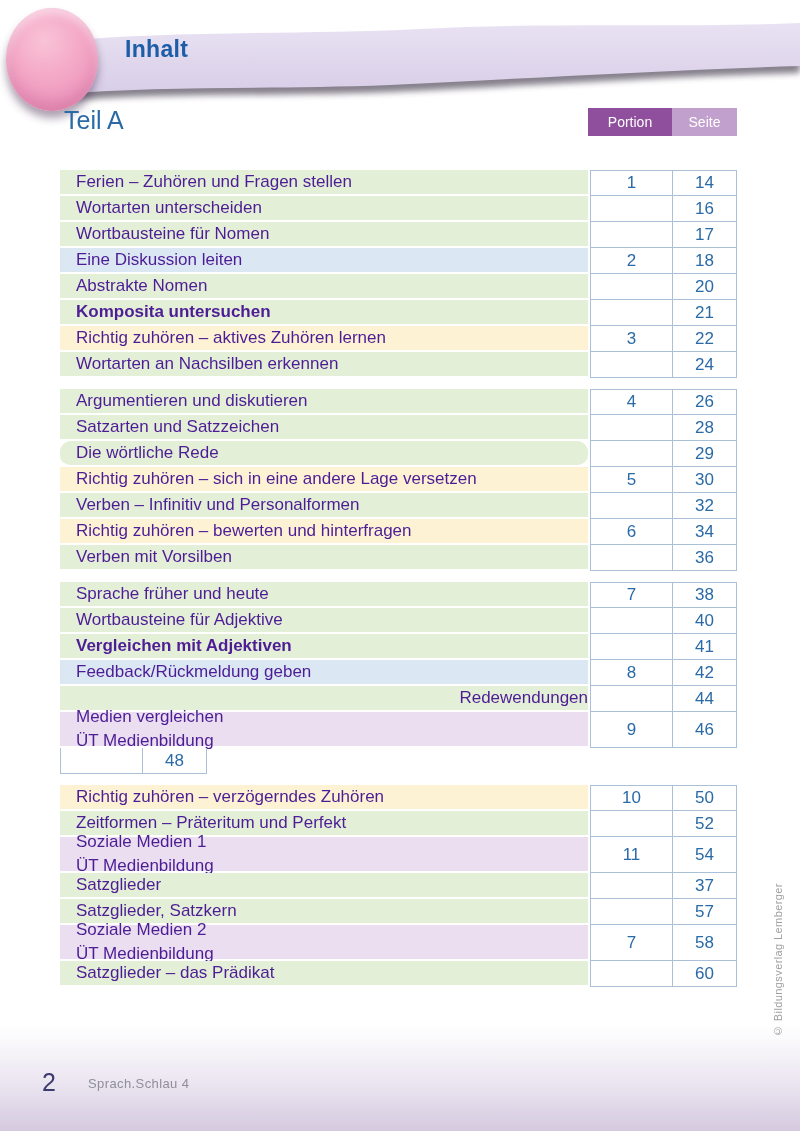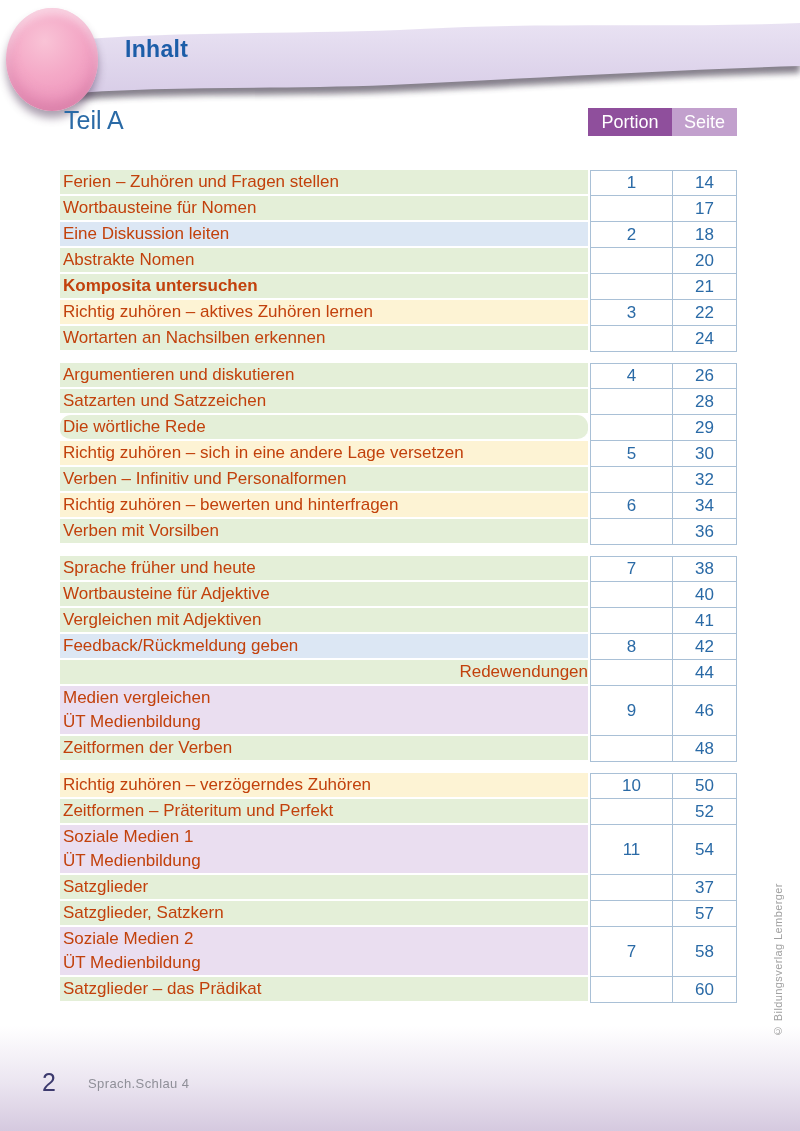"Portion" .col-header .hd { font-size: 18px -> 14px }
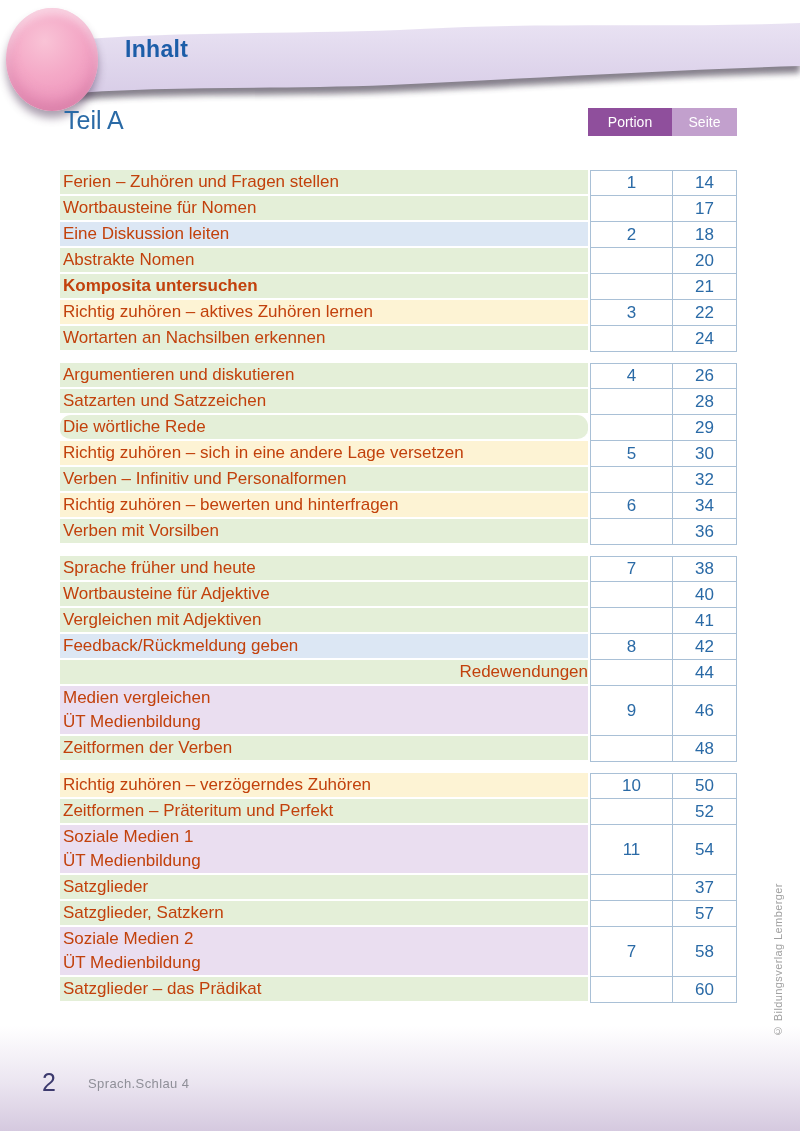"Ferien – Zuhören und Fragen" .row .title-cell { color: #c2410c -> #4c1d95; padding-left: 3px -> 16px }
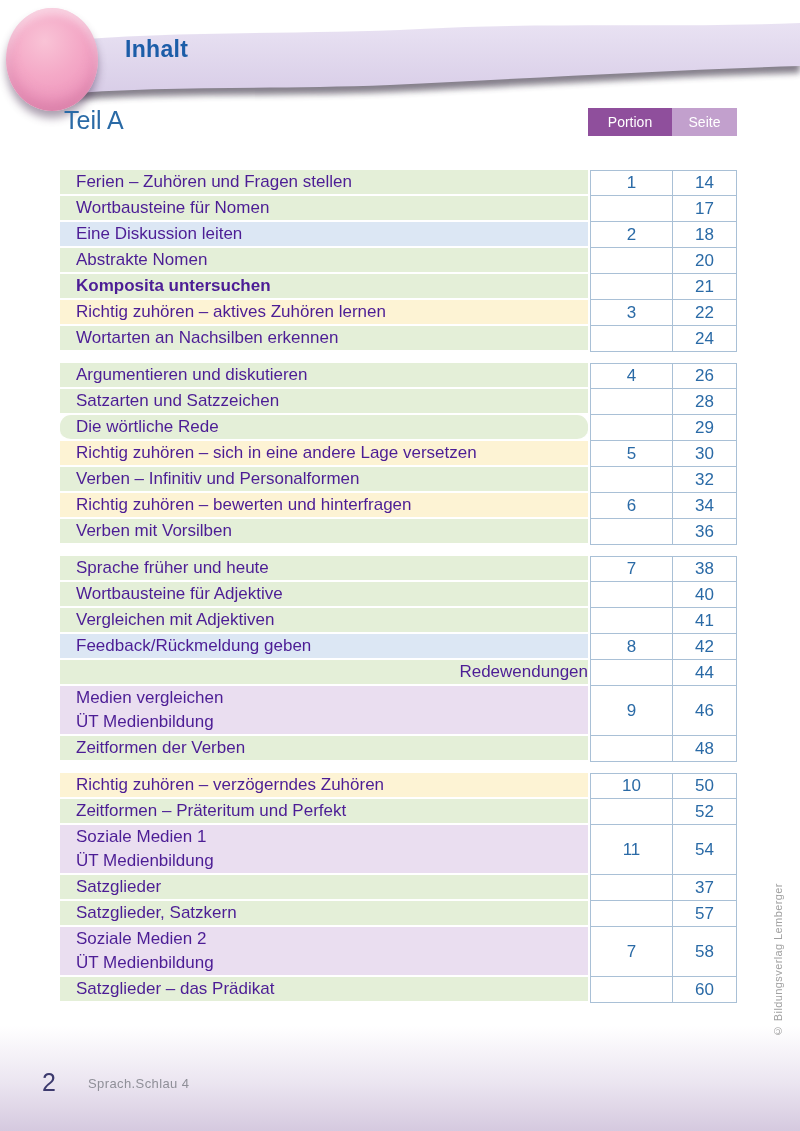"Wortarten unterscheiden" div.row { html: none -> <div> <div> <div>Wortarten unterscheiden</div> </div> <div></div> <div>16</div> </div> }
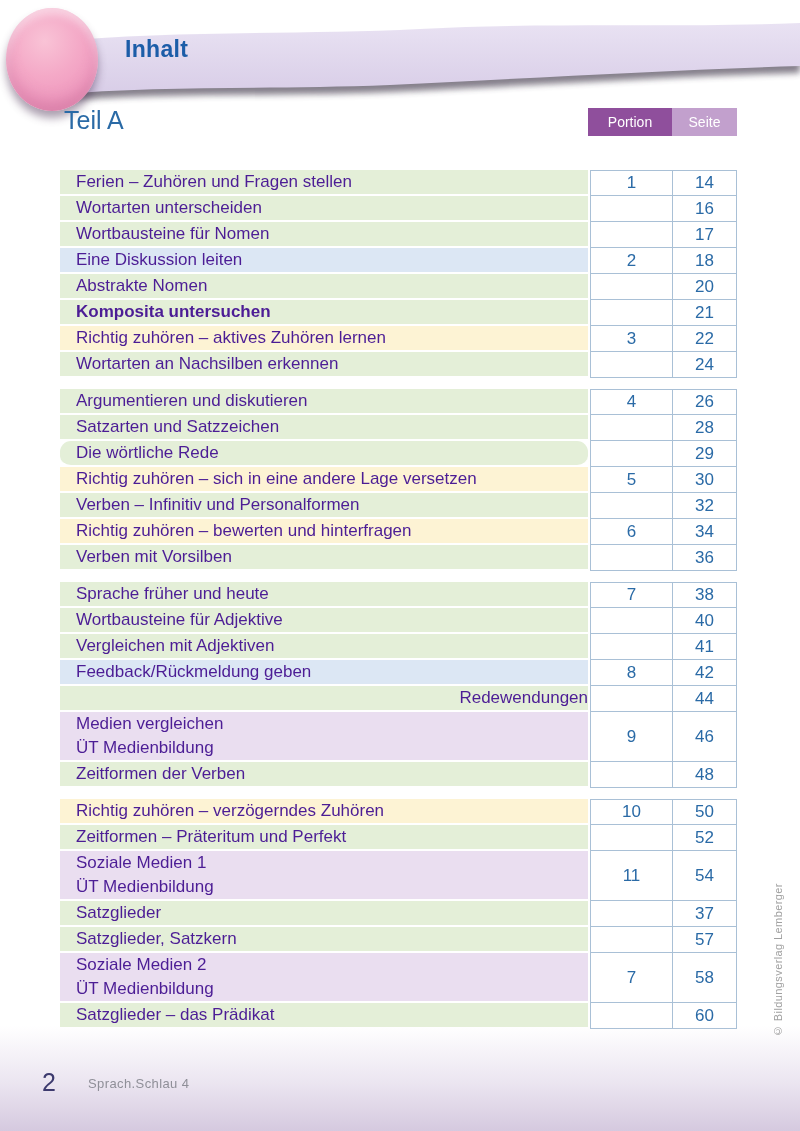"Vergleichen mit Adjektiven" div.title-cell { font-weight: none -> bold }
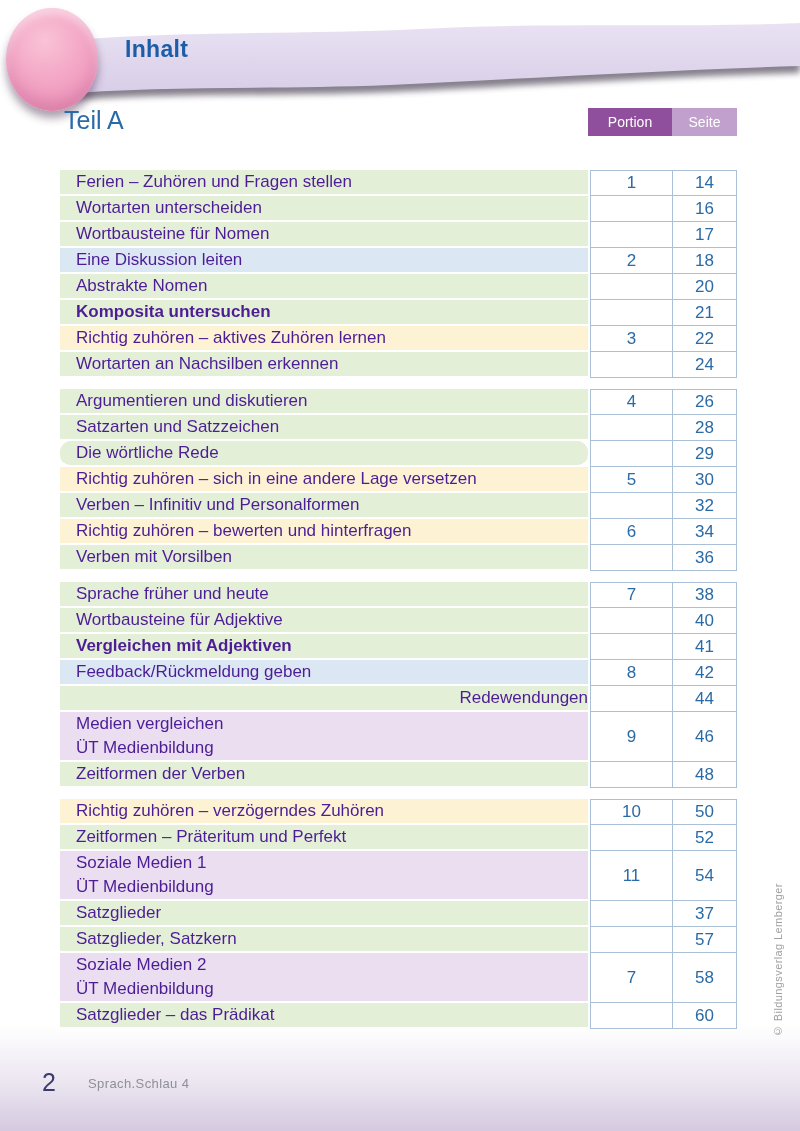"Medien vergleichen" .row.double { height: 50px -> 36px }
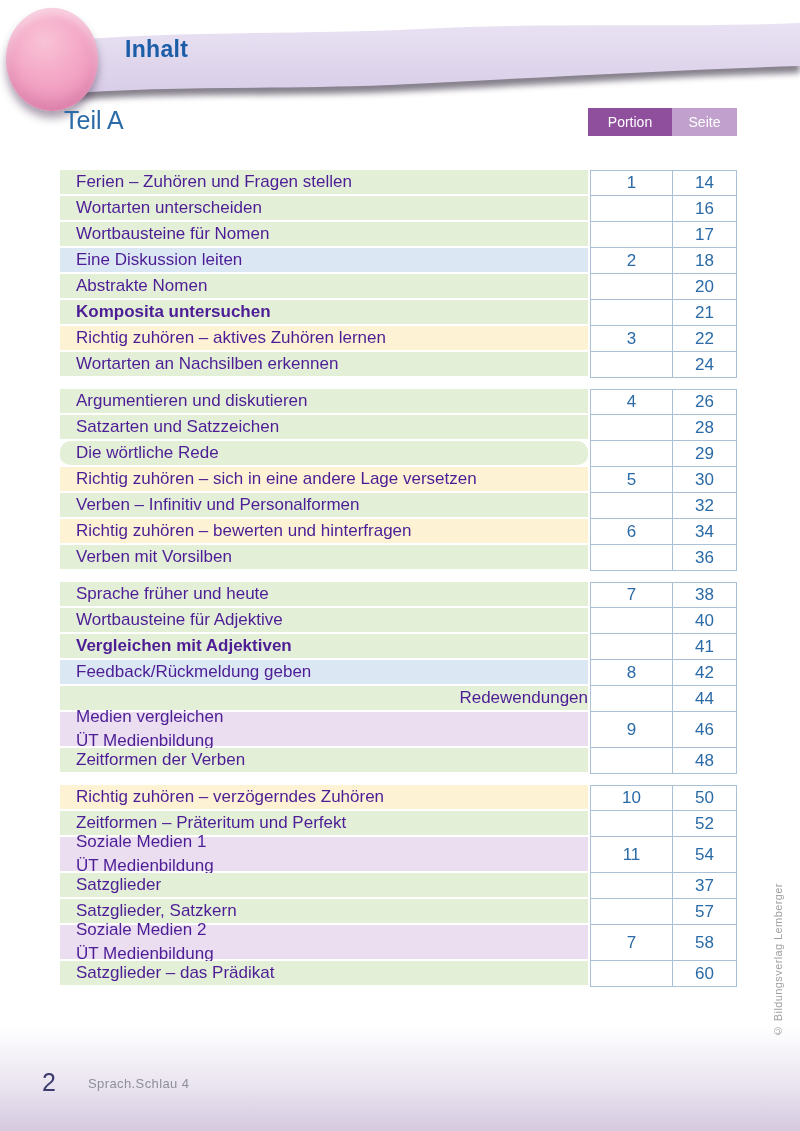"Zeitformen der Verben" div.title-cell { html: <div> <div>Zeitformen der Verben</div> </div> -> none }
